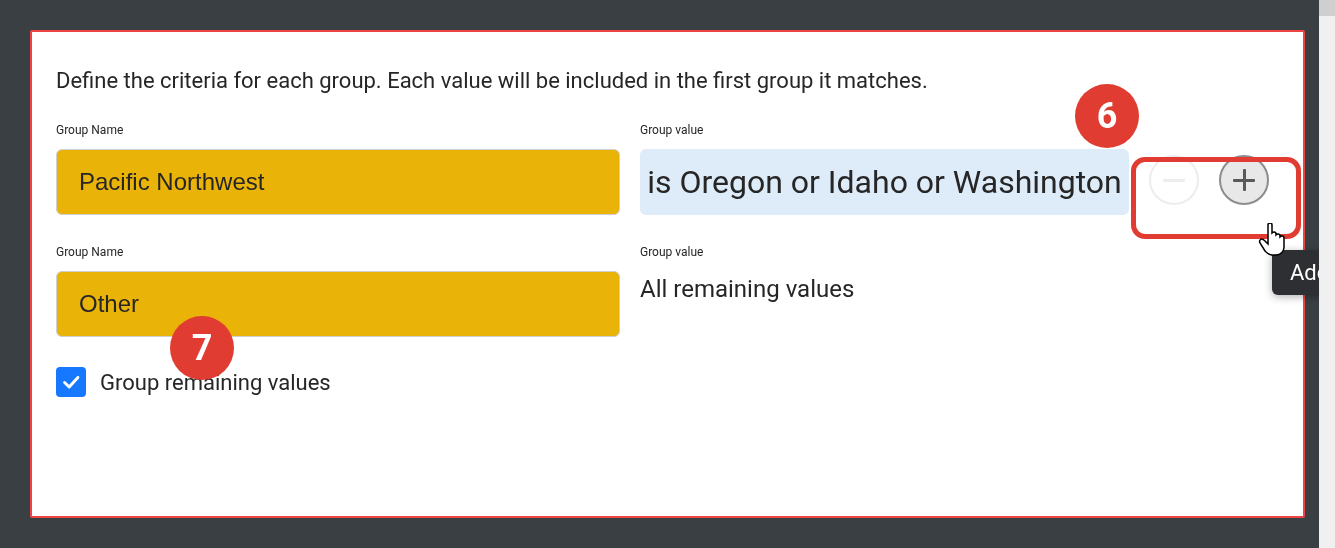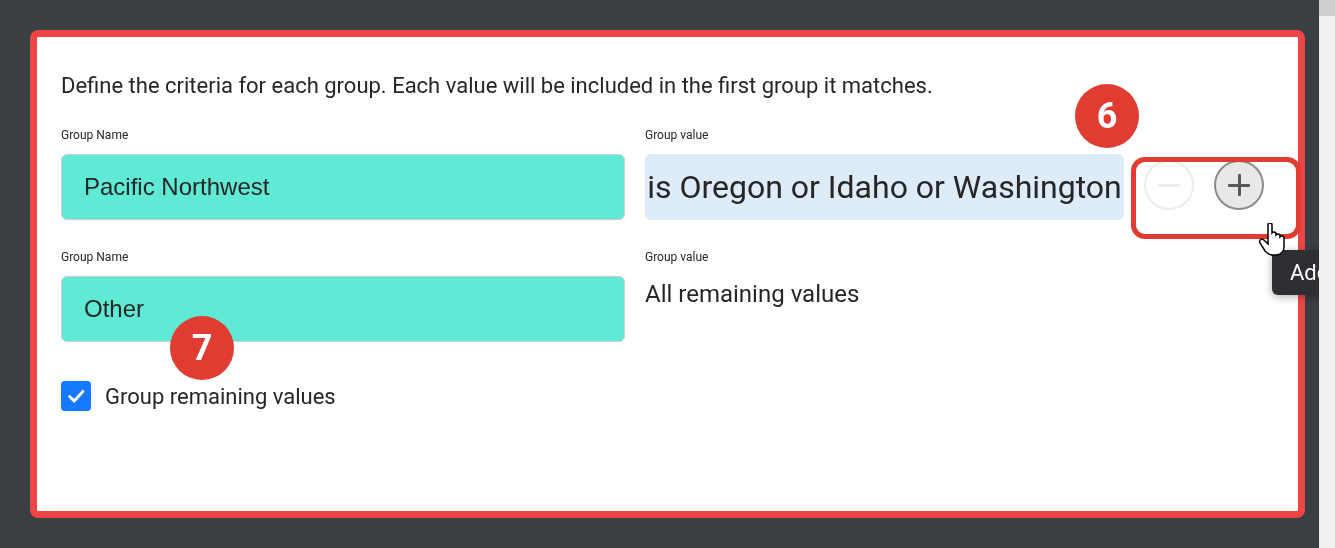"Define the criteria for each" .panel { border: 7px solid #ef4444 -> 2px solid #ef4444; border-radius: 8px -> 2px }
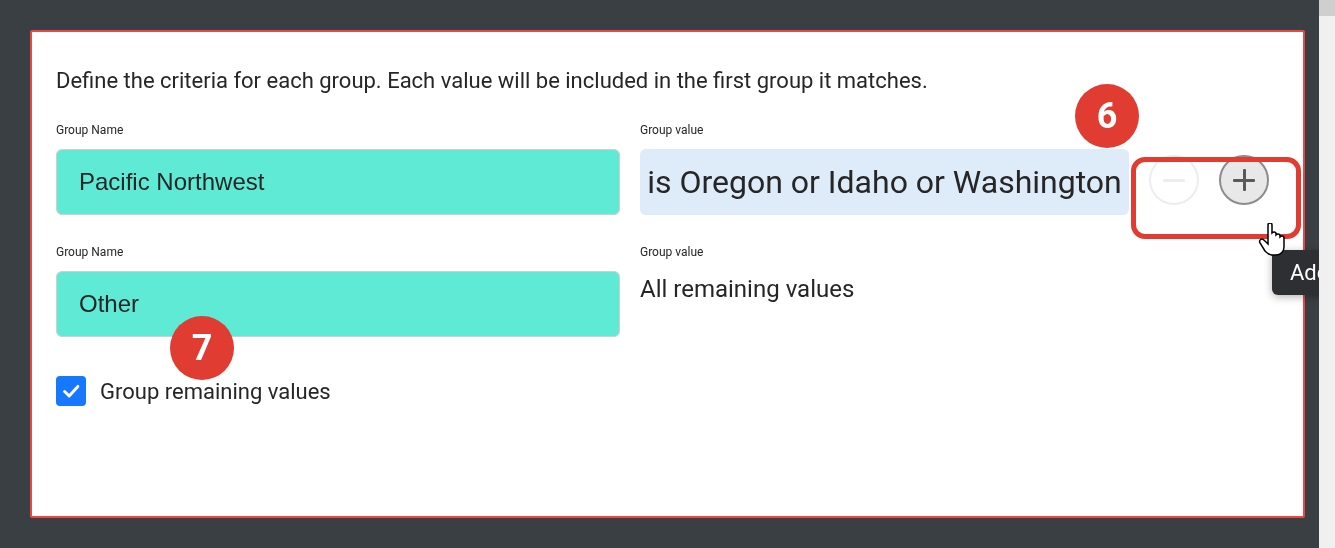"Pacific Northwest" .text-input { background: #5eead4 -> #eab308 }
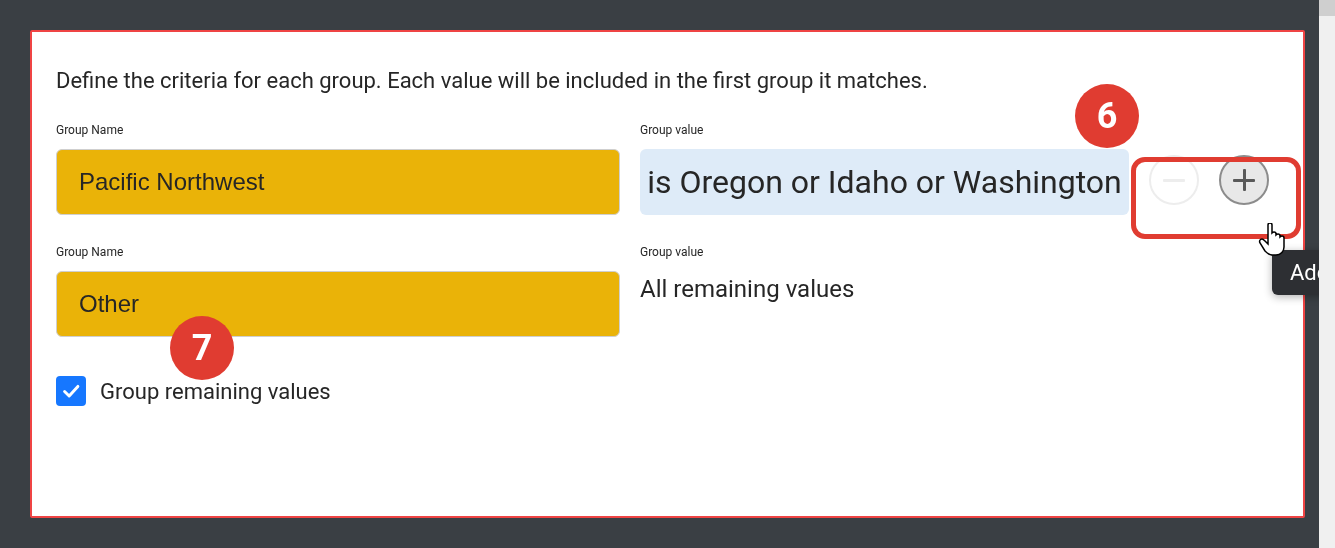"Group remaining values" .checkbox-row { margin-top: 39px -> 30px }
